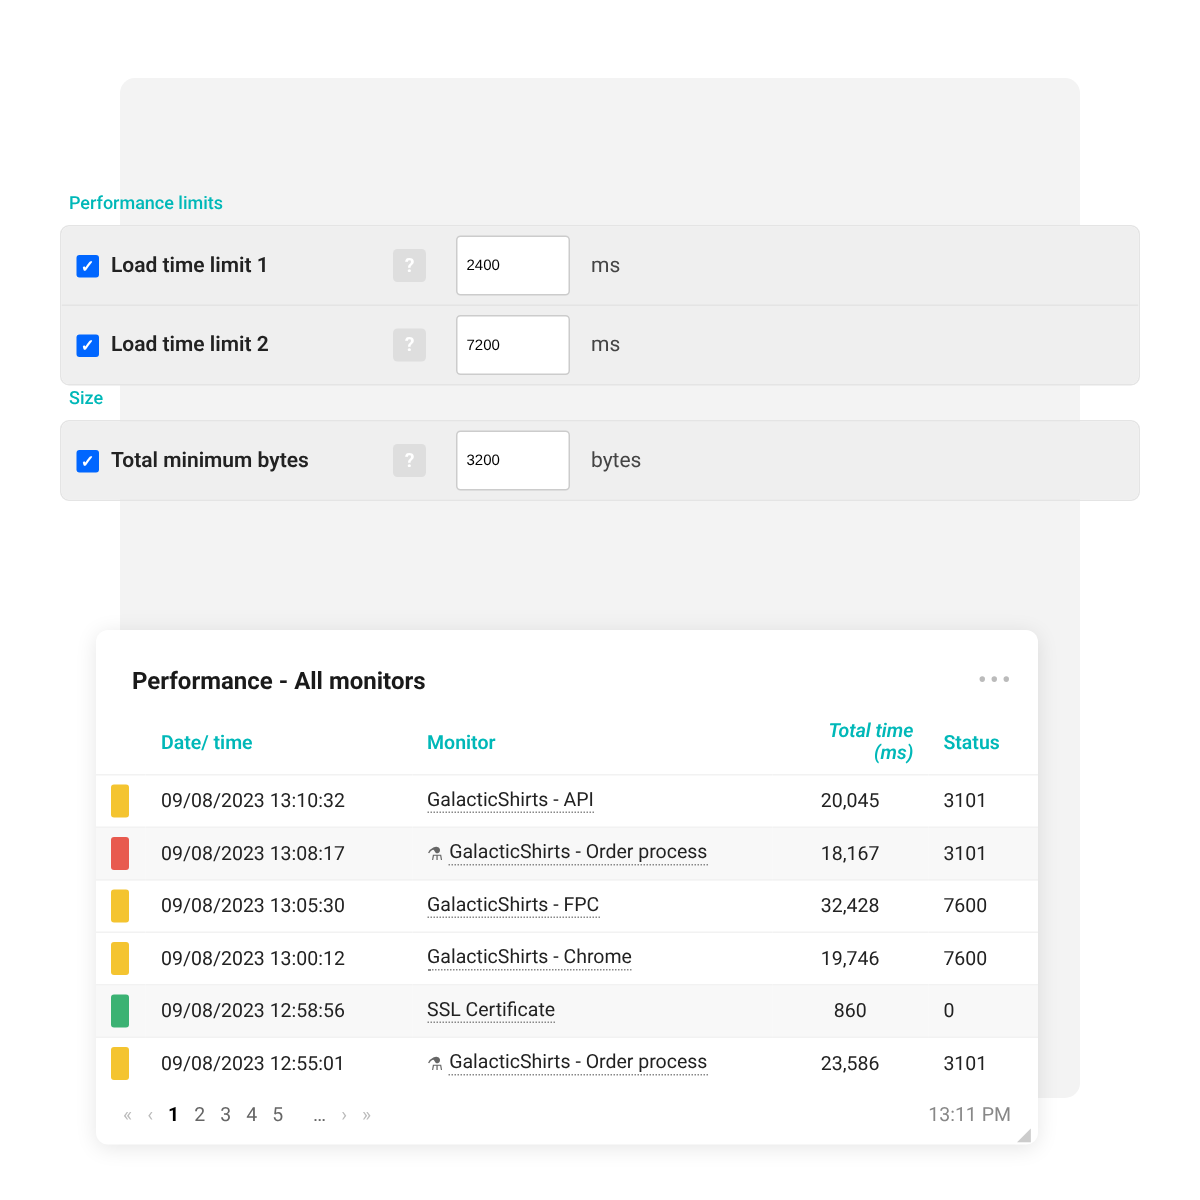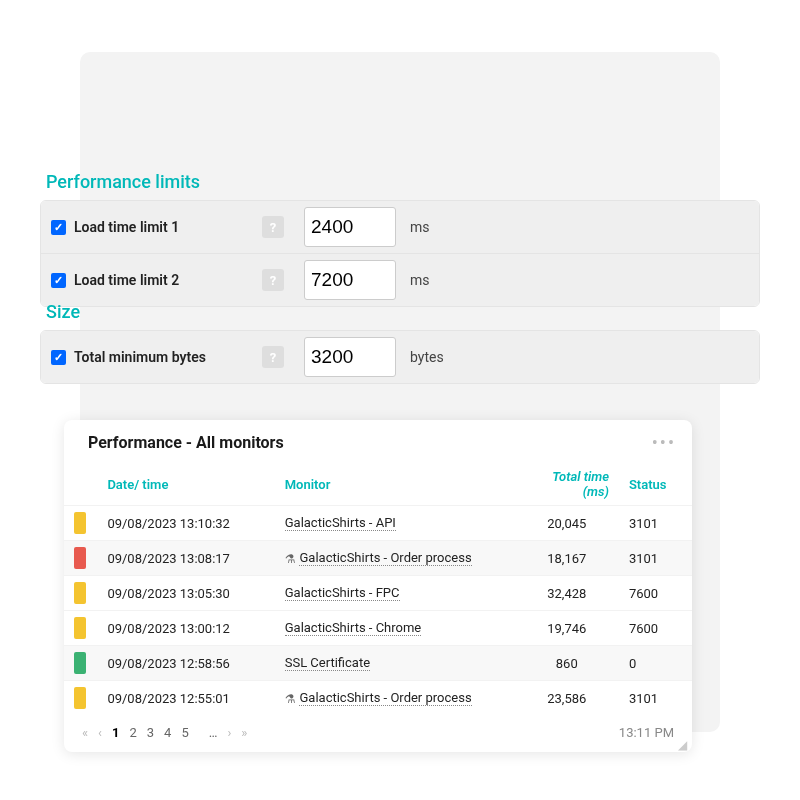"Performance limits" .section-title { font-size: 18px -> 12px; margin-top: 43px -> none }
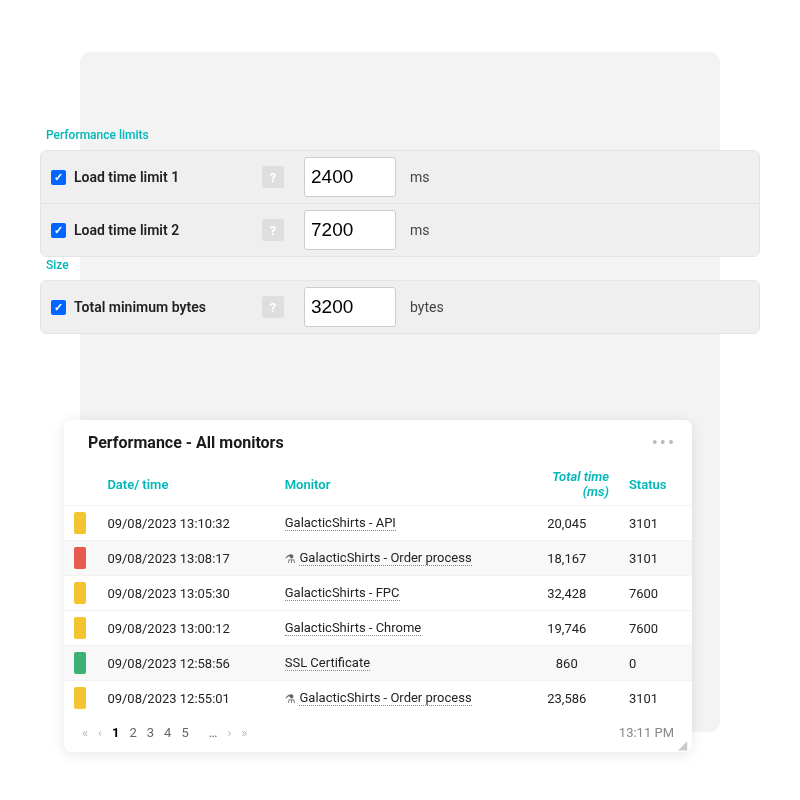"2400" .value-input { font-size: 19px -> 10px; width: 92px -> 76px }
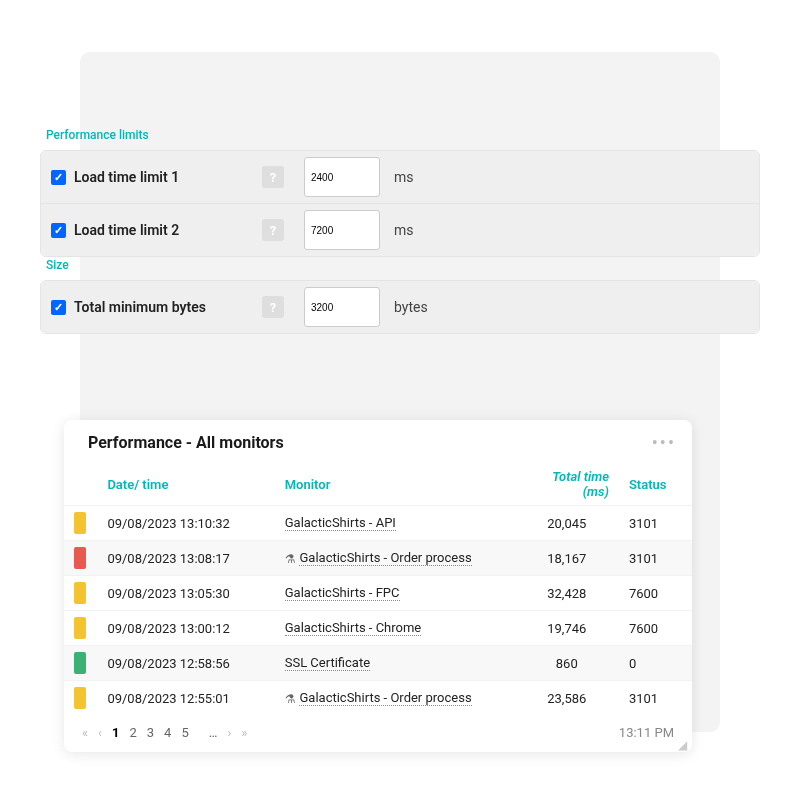"Performance - All monitors" .monitor-card { padding: 12px 0 6px 0 -> 23px 0 6px 0 }
